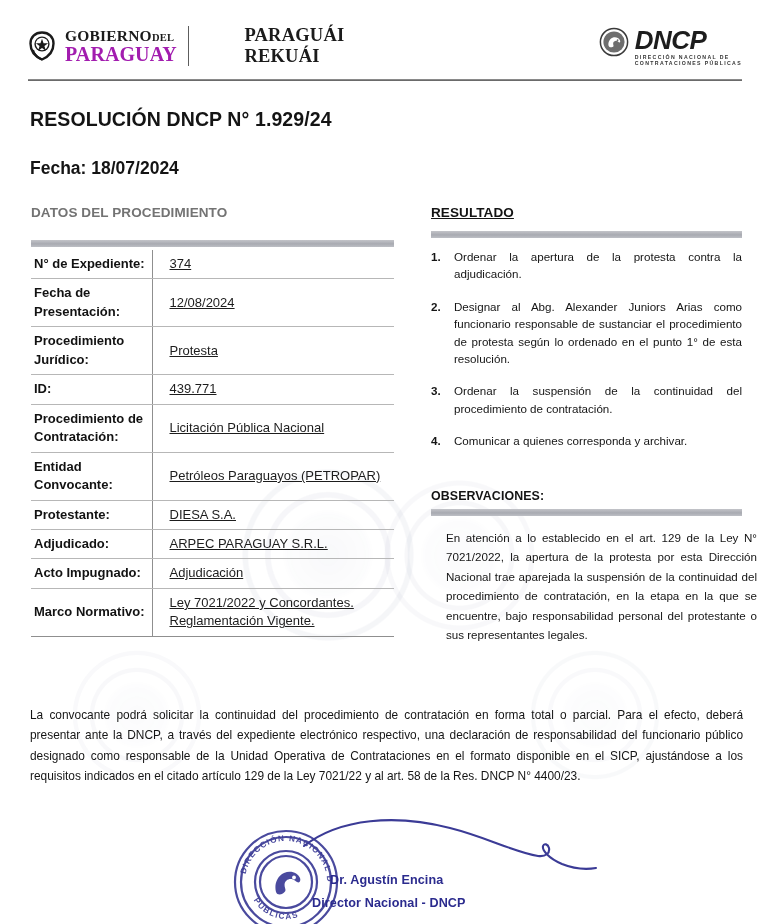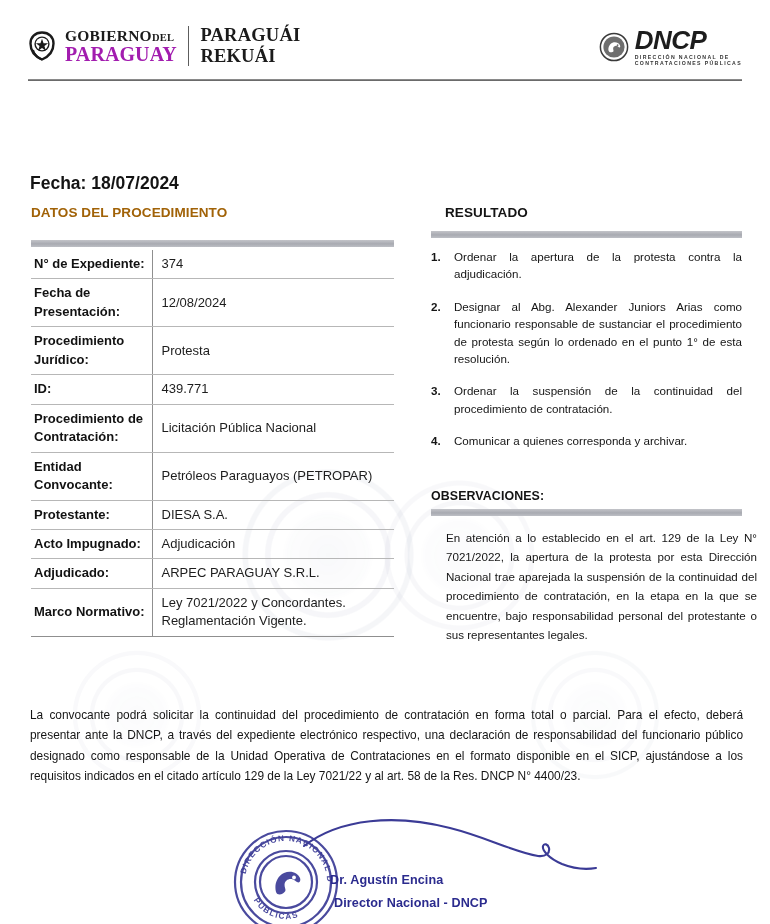"PARAGUÁI" .gov-r1, .gov-r2 { margin-left: none -> 44px }
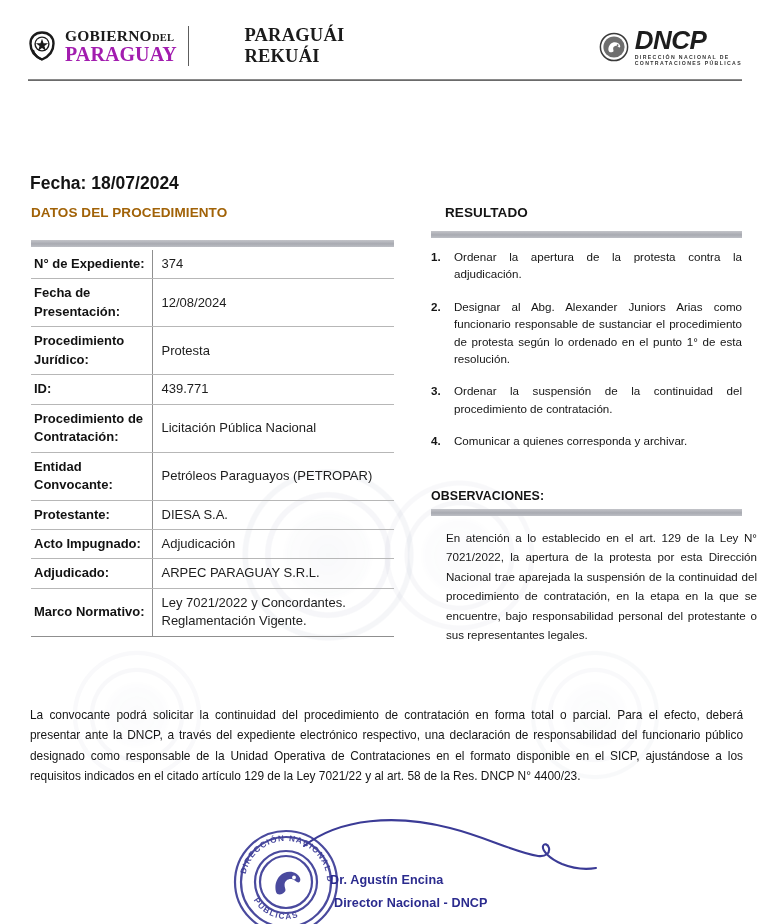"DNCP" #dncp-logo { align-items: center -> flex-start }
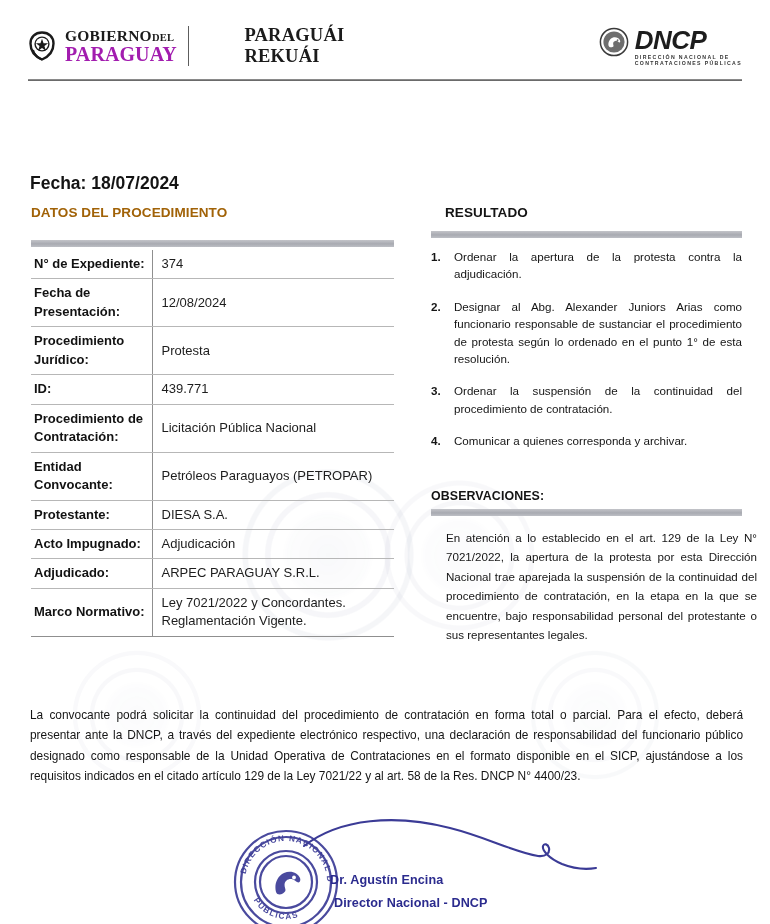"RESOLUCIÓN DNCP N° 1.929/24" div { html: none -> <div>RESOLUCIÓN DNCP N° 1.929/24</div> }
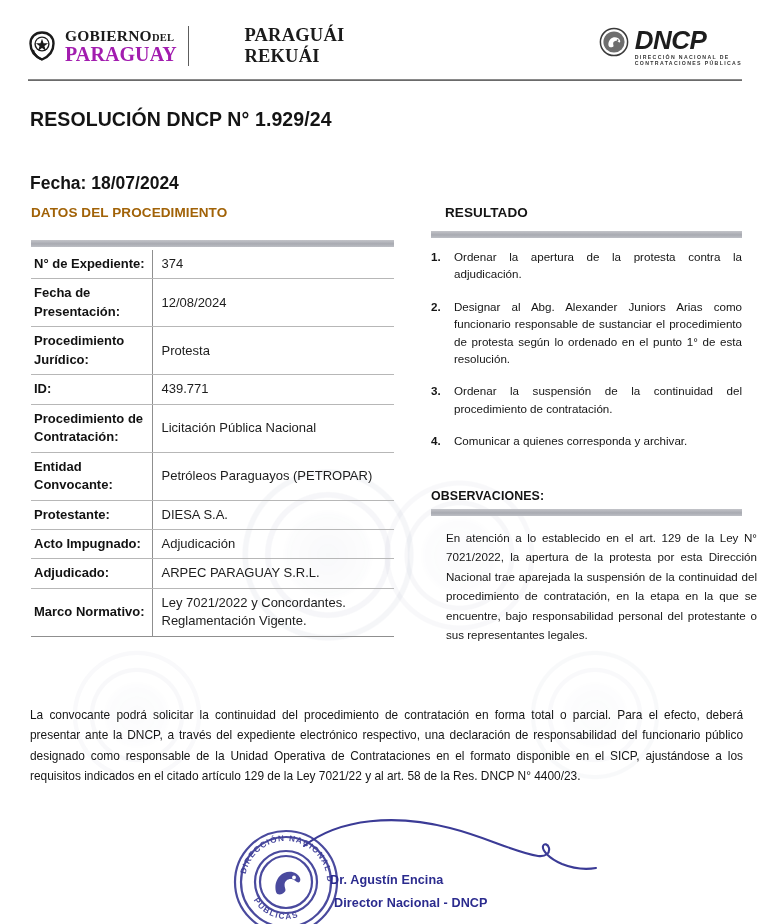"Fecha: 18/07/2024" #res-date { margin-top: 15px -> none }
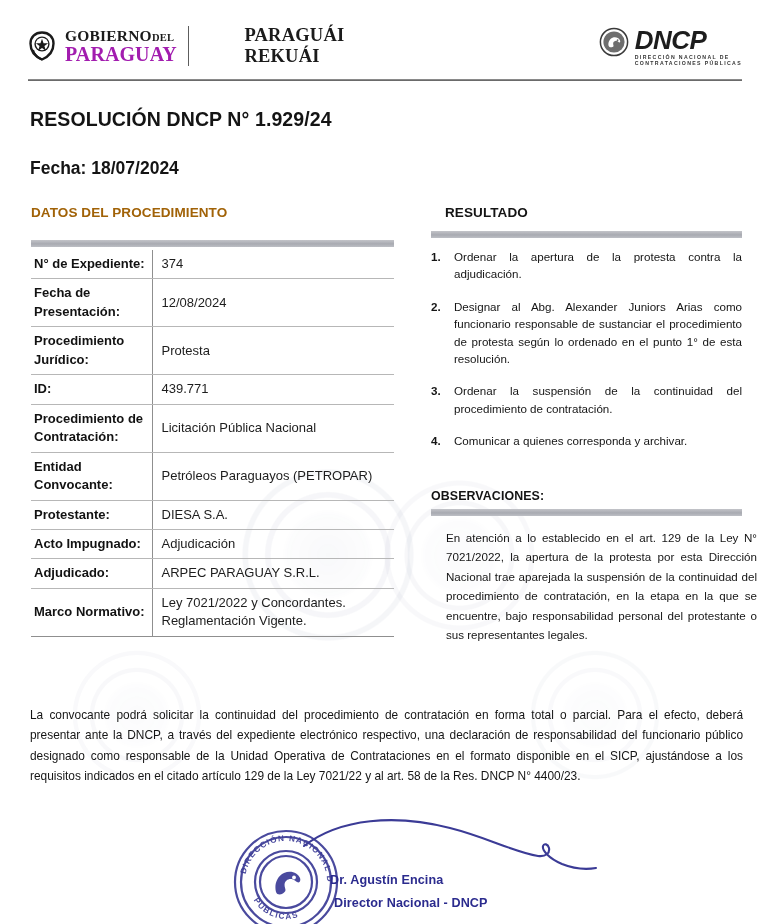"DATOS DEL PROCEDIMIENTO" #datos-heading { color: #a16207 -> #737373 }
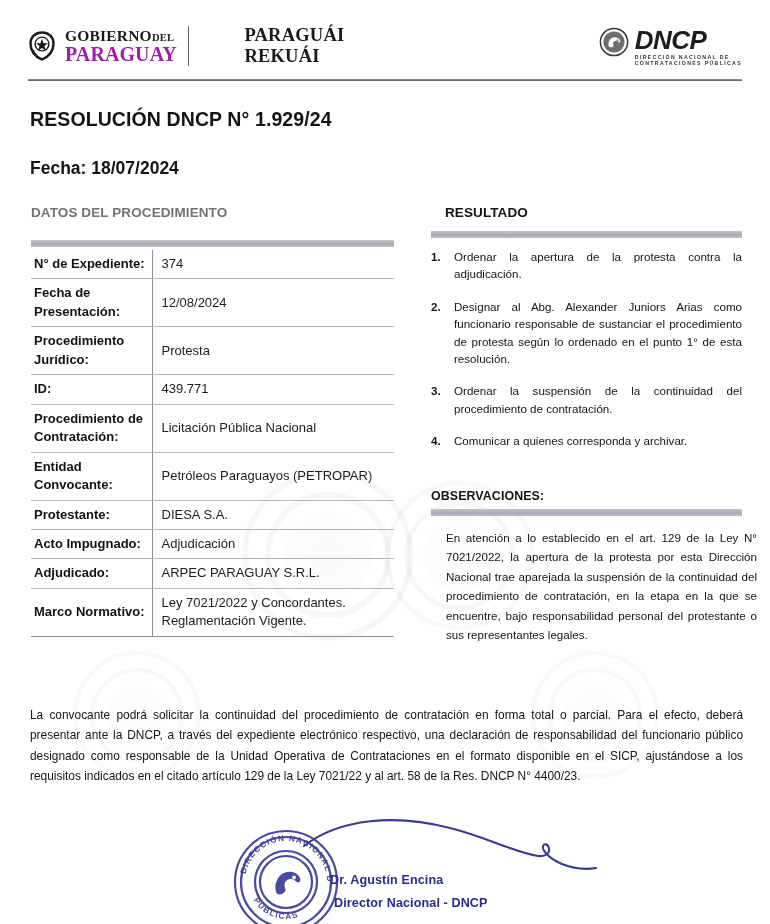"RESULTADO" #resultado-heading { left: 445px -> 431px; text-decoration: none -> underline }
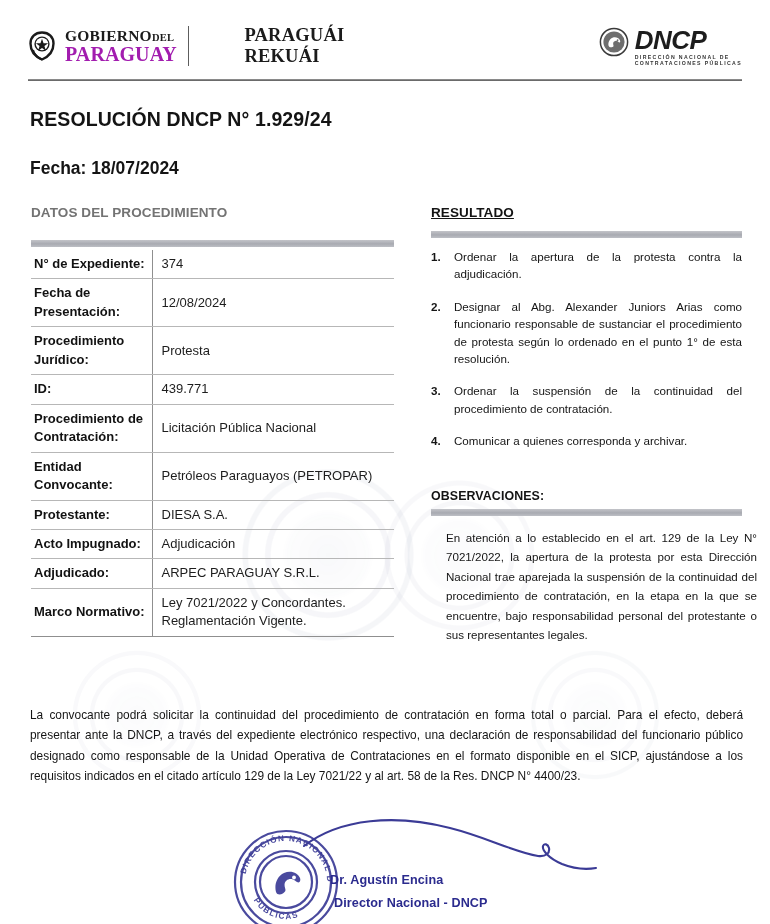"374" #datos-table td.v { padding-left: 9px -> 17px; text-decoration: none -> underline }
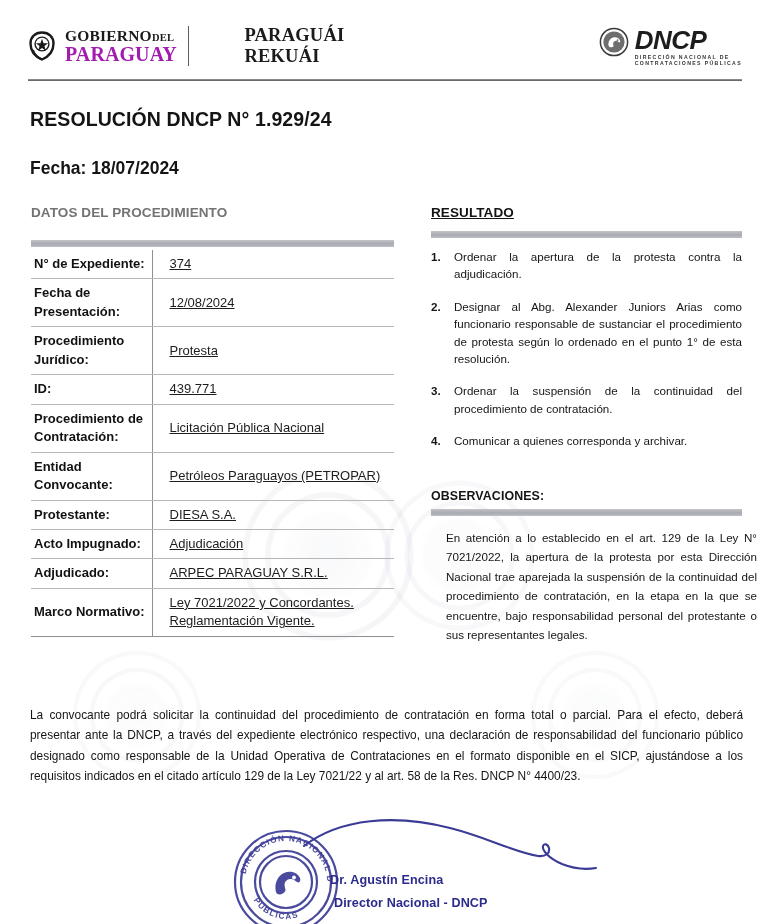"Acto Impugnado:" tr { order: before "Adjudicado:" -> after "Adjudicado:" }
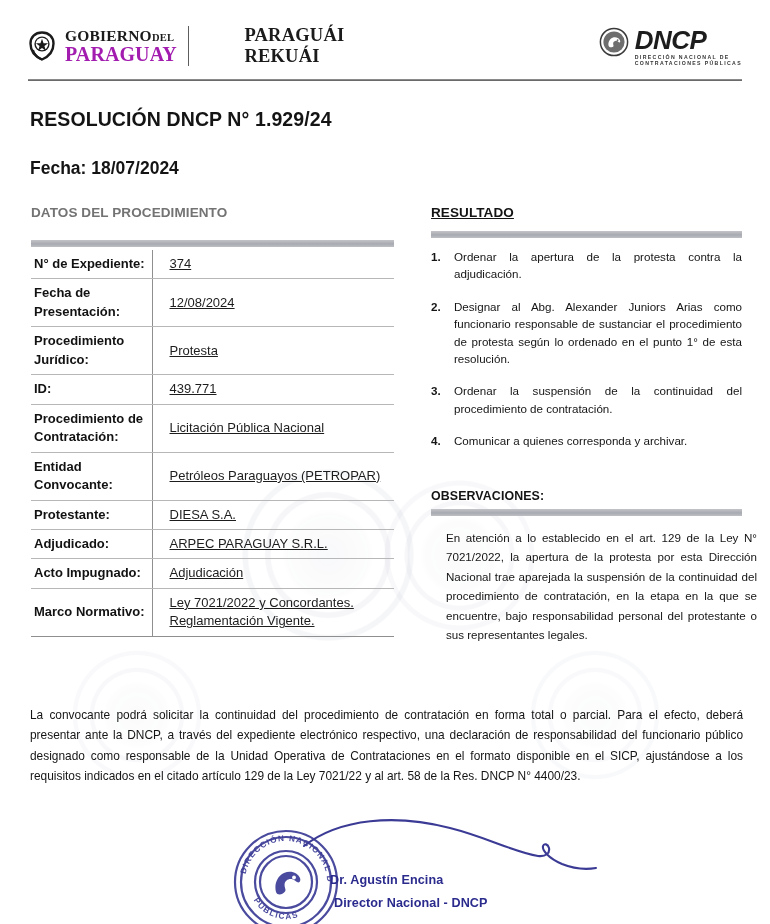"Director Nacional - DNCP" .sig-role { margin-left: 22px -> none }
